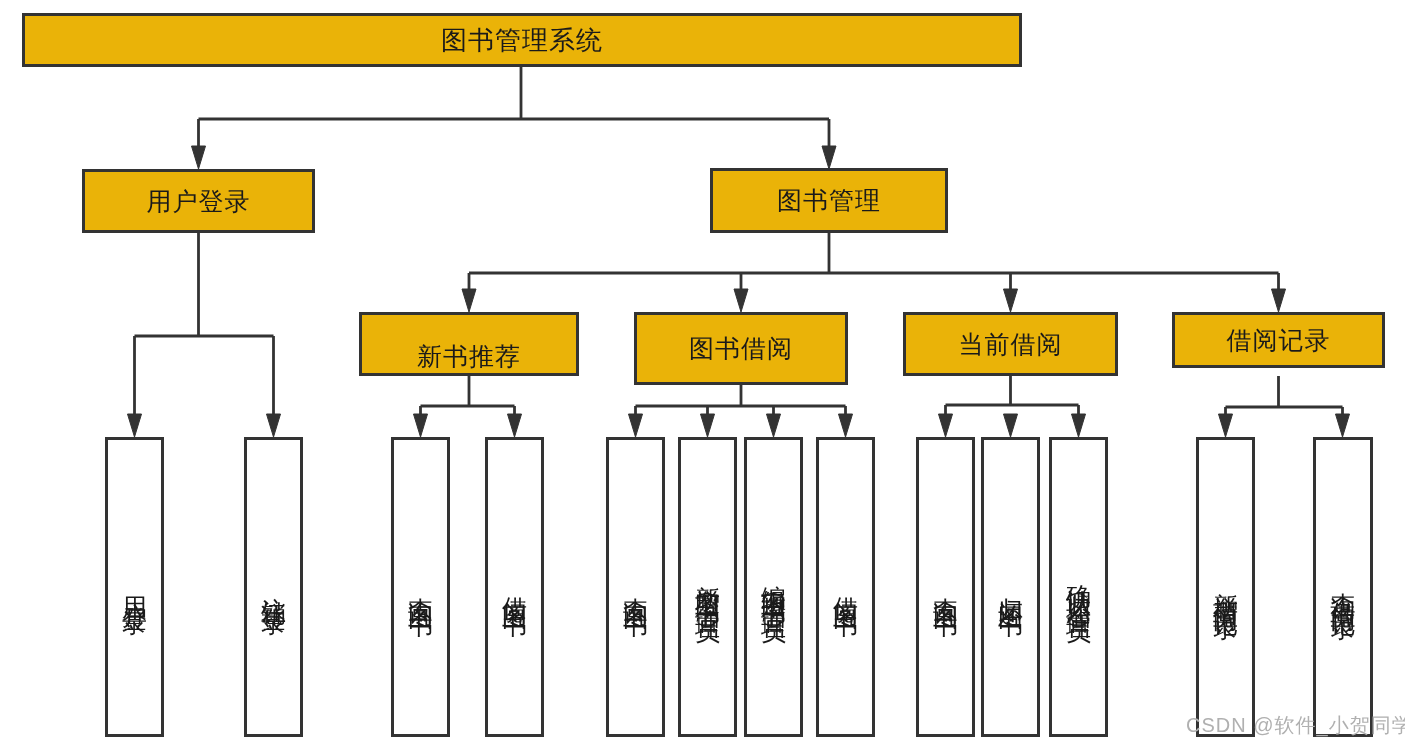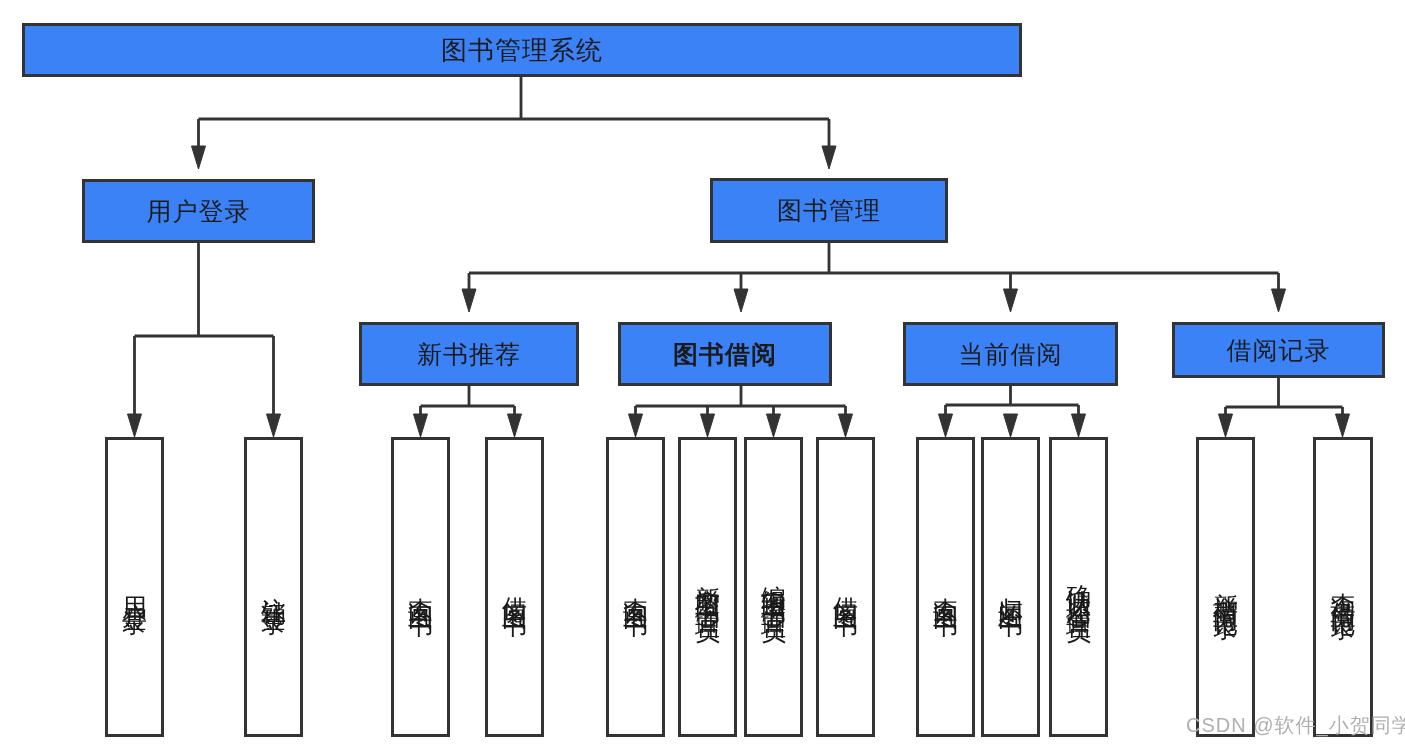"图书管理系统" .hbox { background: #3b82f6 -> #eab308; margin-top: 10px -> none }
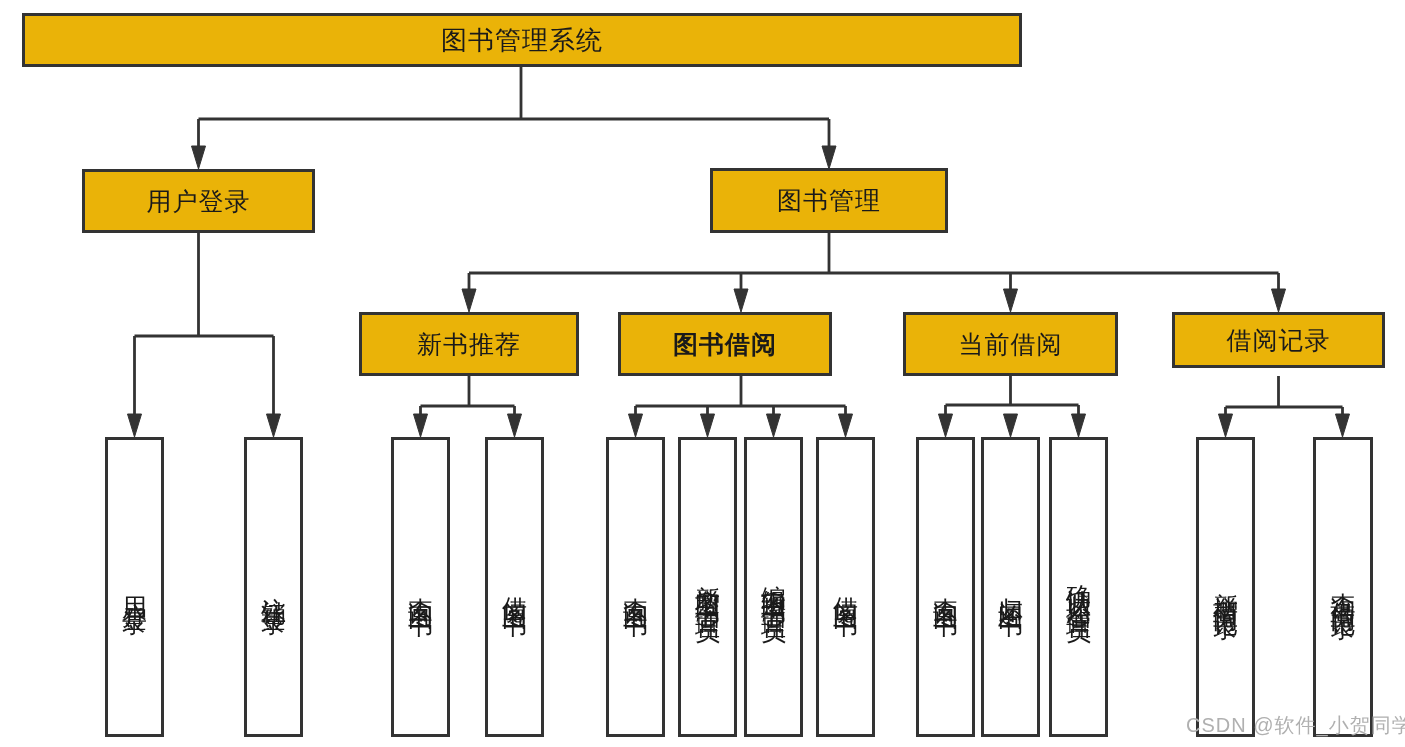"新书推荐" div.hbox { align-items: none -> flex-end }
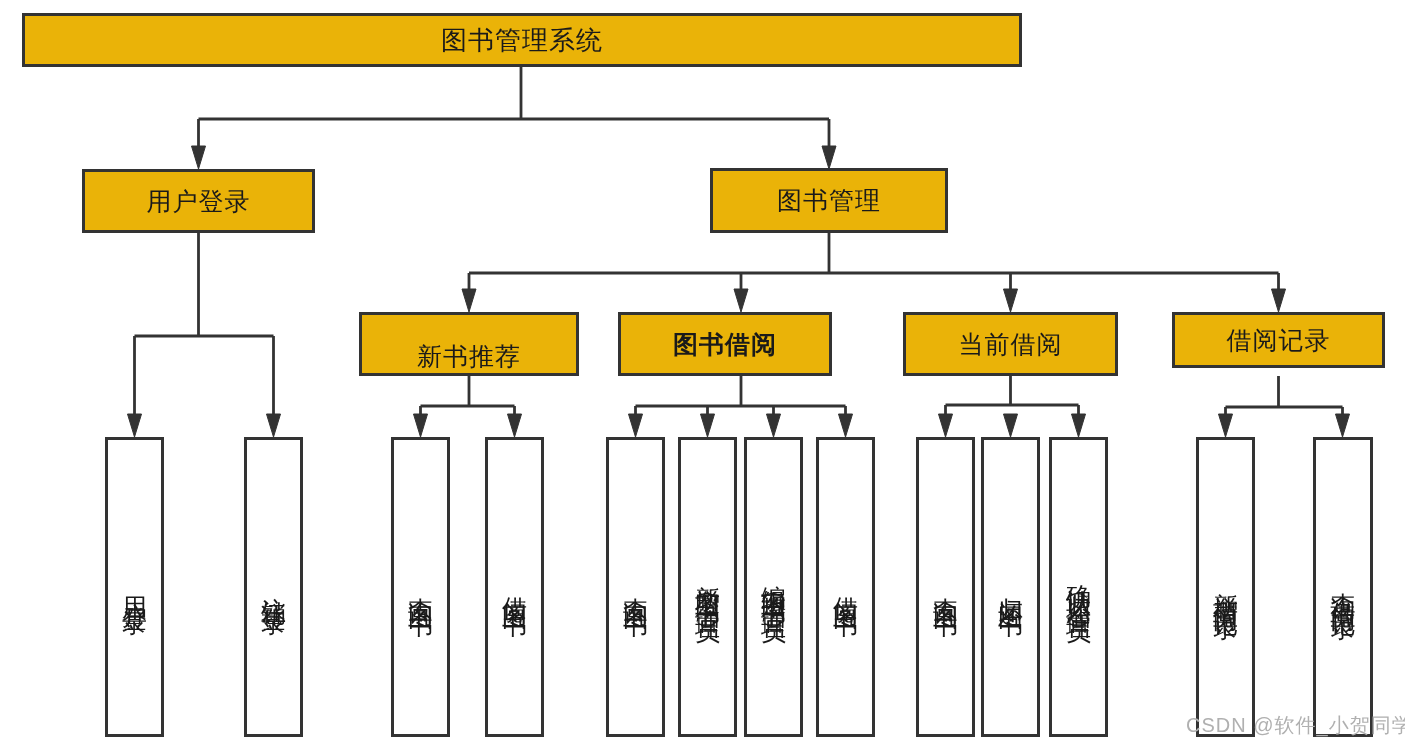"图书借阅" div.hbox { font-weight: bold -> none; height: 64px -> 73px; left: 618px -> 634px }
